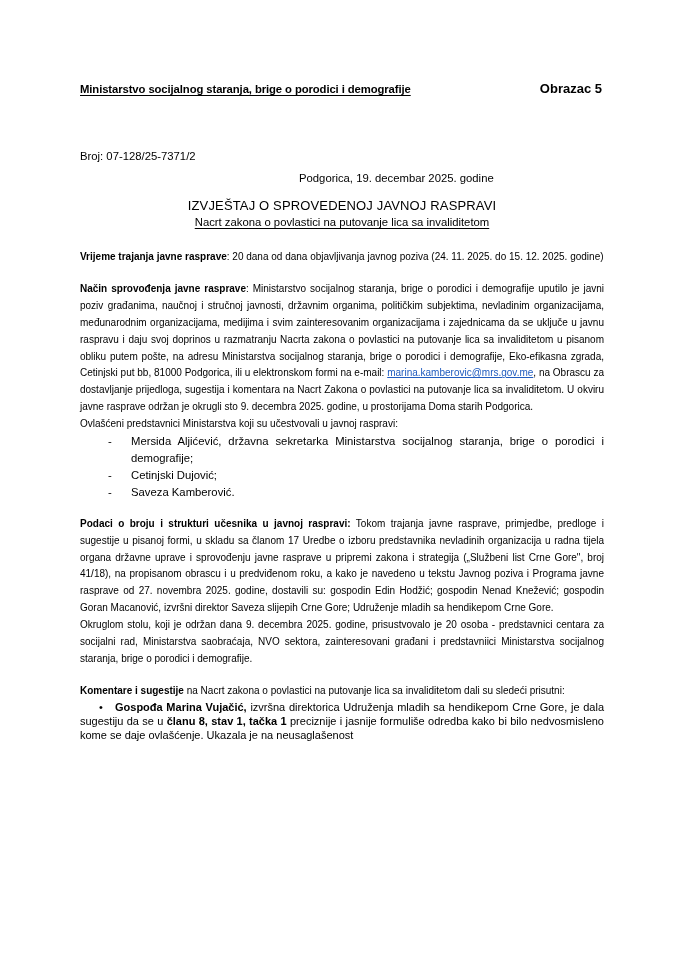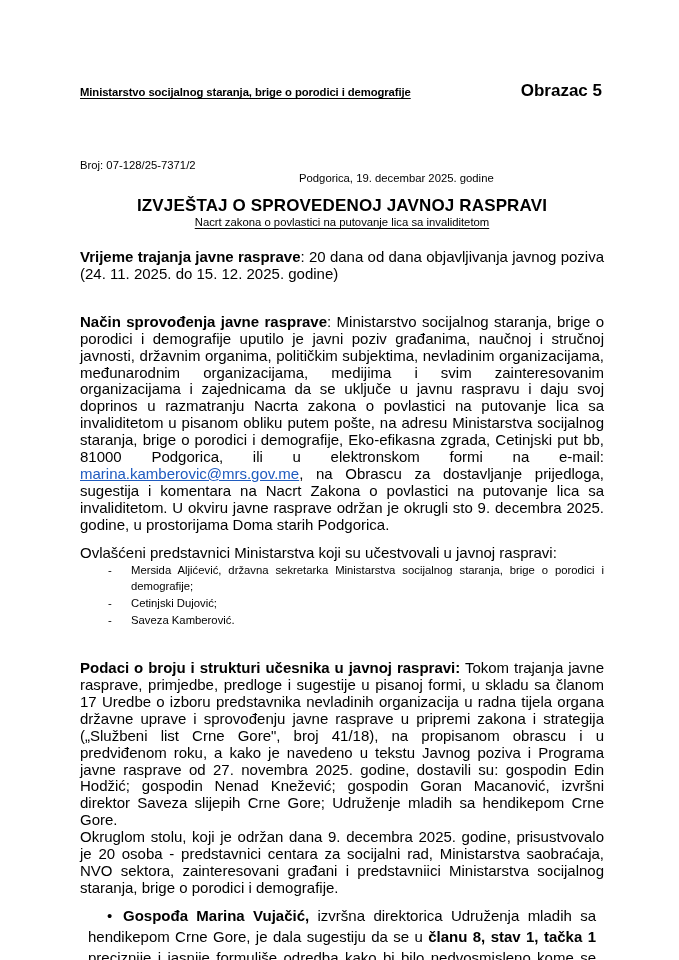"Obrazac 5" .form-no { font-size: 17px -> 13px }
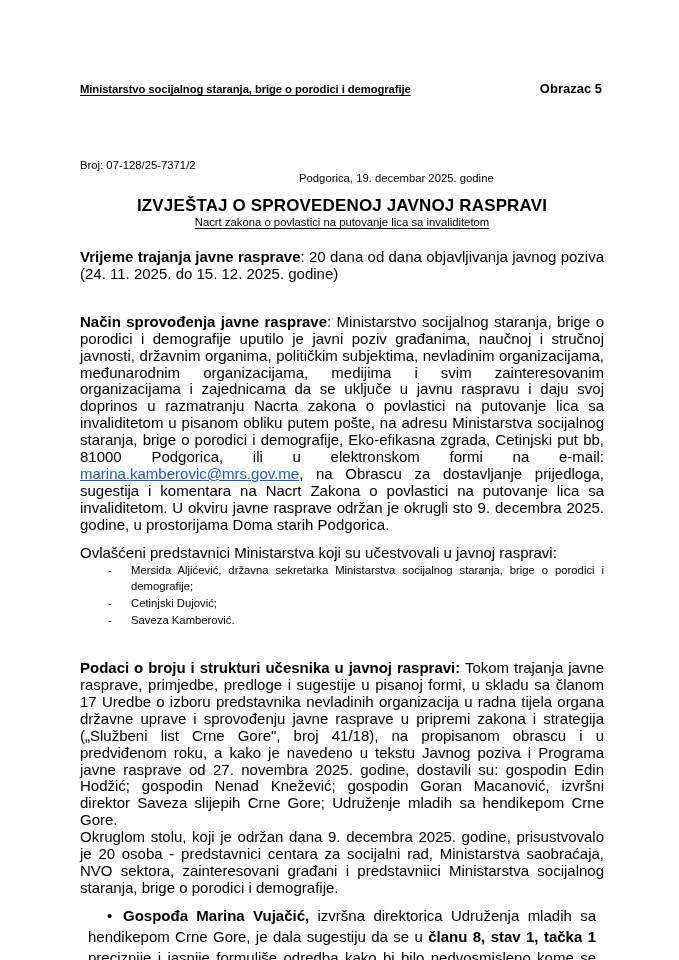"Broj: 07-128/25-7371/2" .ref-no { top: 9px -> 0 }
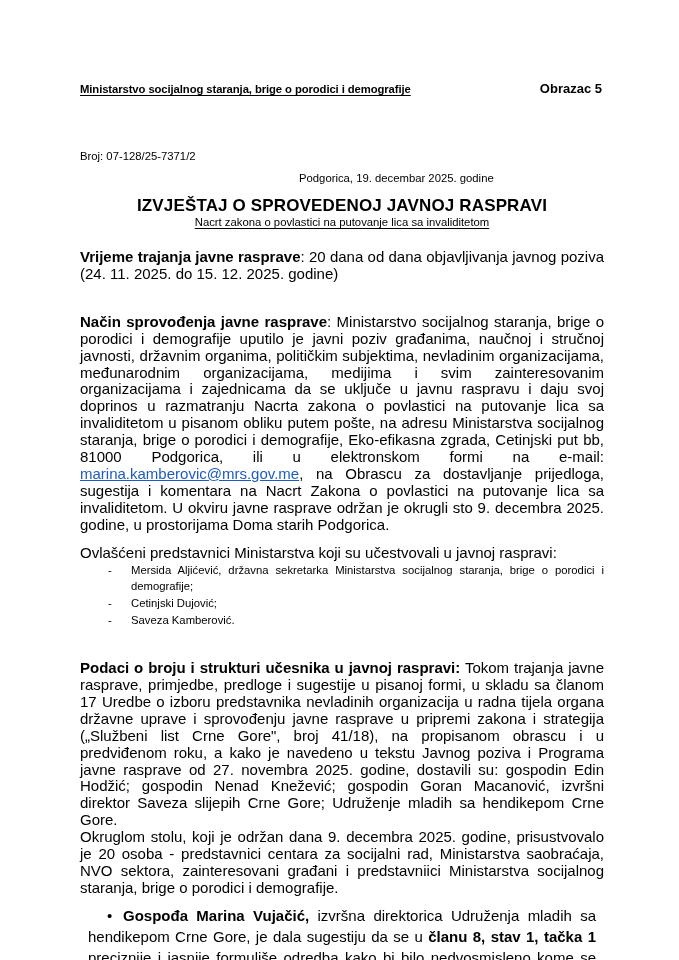"IZVJEŠTAJ O SPROVEDENOJ JAVNOJ RASPRAVI" .doc-title { font-size: 17px -> 13px; font-weight: bold -> normal }
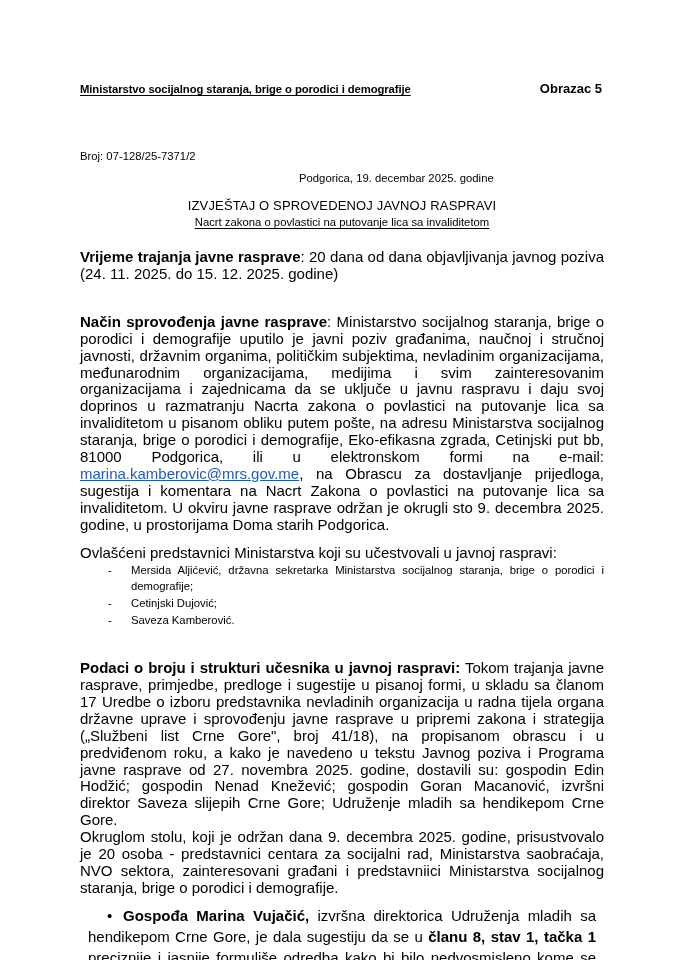"Vrijeme trajanja javne rasprave: 20" p.para { font-size: 15px -> 10px }
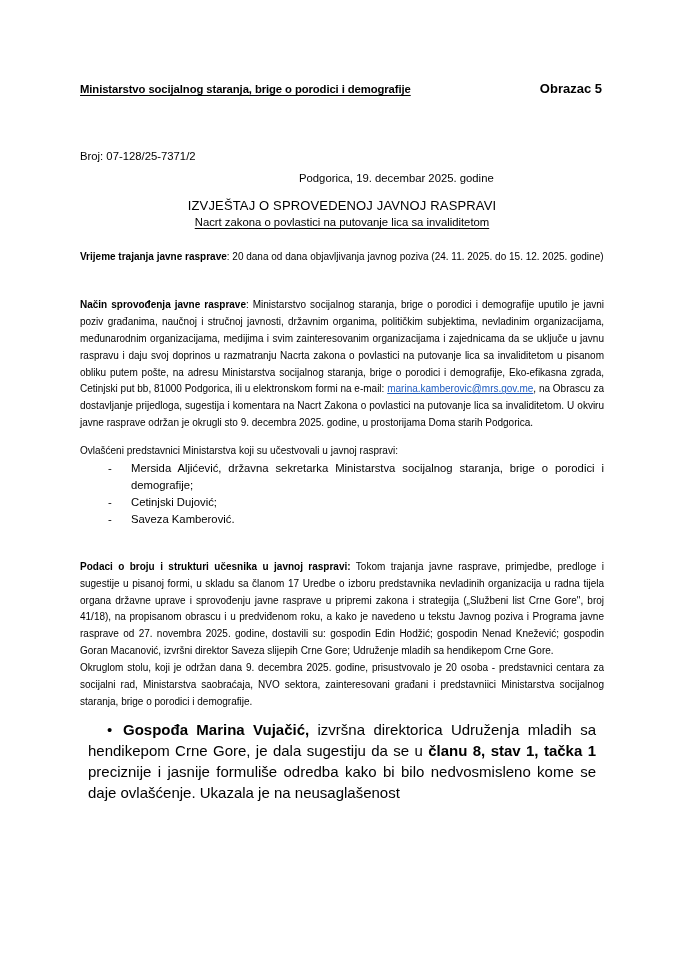"Način sprovođenja javne rasprave:" p.gap-before { margin-top: 31px -> 15px }
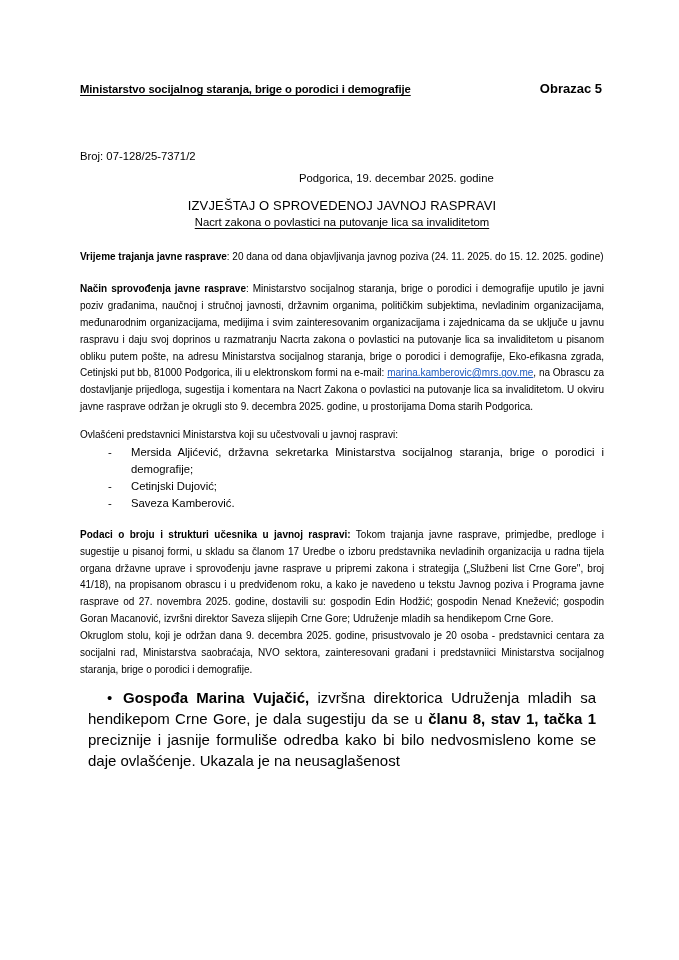"Ovlašćeni predstavnici Ministarstva koji" p.gap-before-sm { margin-top: 11px -> none }
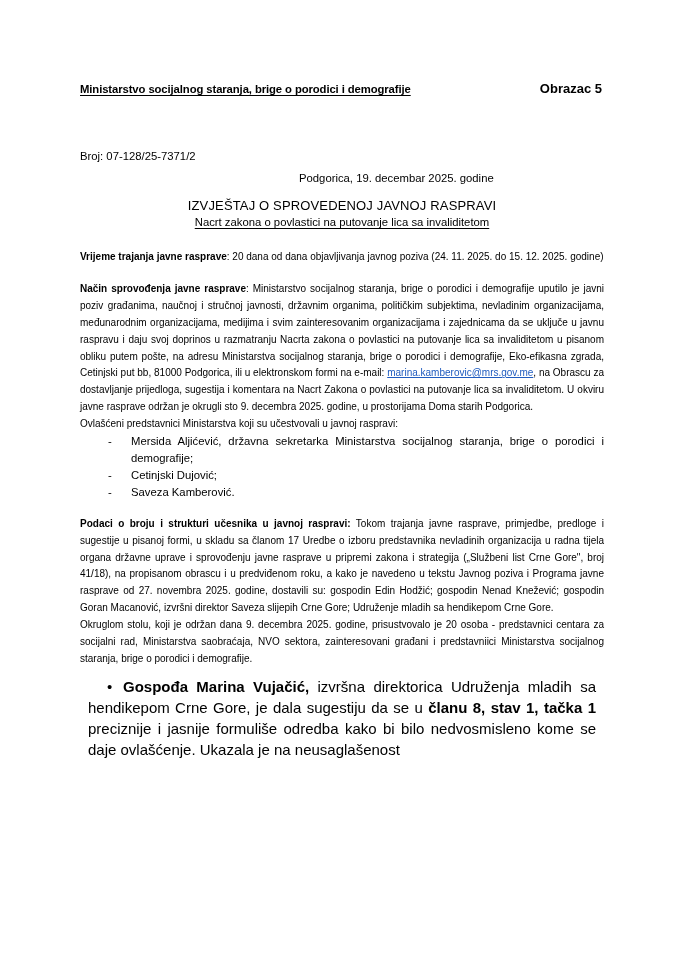"Komentare i sugestije na Nacrt" p.para { html: none -> <p><b>Komentare i sugestije</b><span> na Nacrt zakona o povlastici na putovanje lica sa invaliditetom dali su sledeći prisutni:</span></p> }
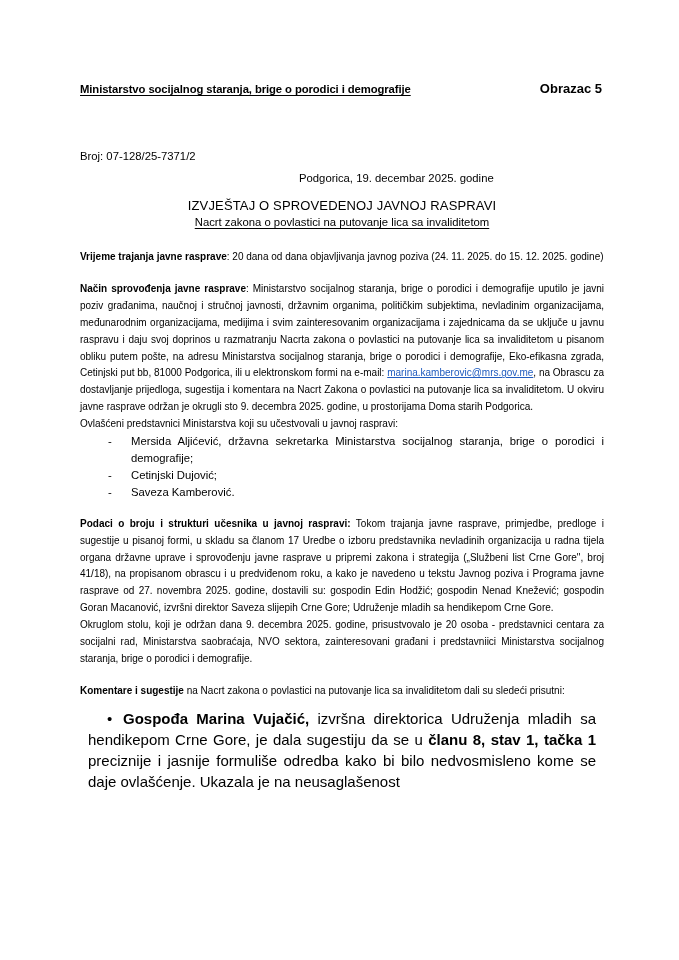"• Gospođa Marina Vujačić, izvršna" ul.bullet-list li { font-size: 15px -> 11px; line-height: 21px -> 14px; margin: 8px -> 0 }
